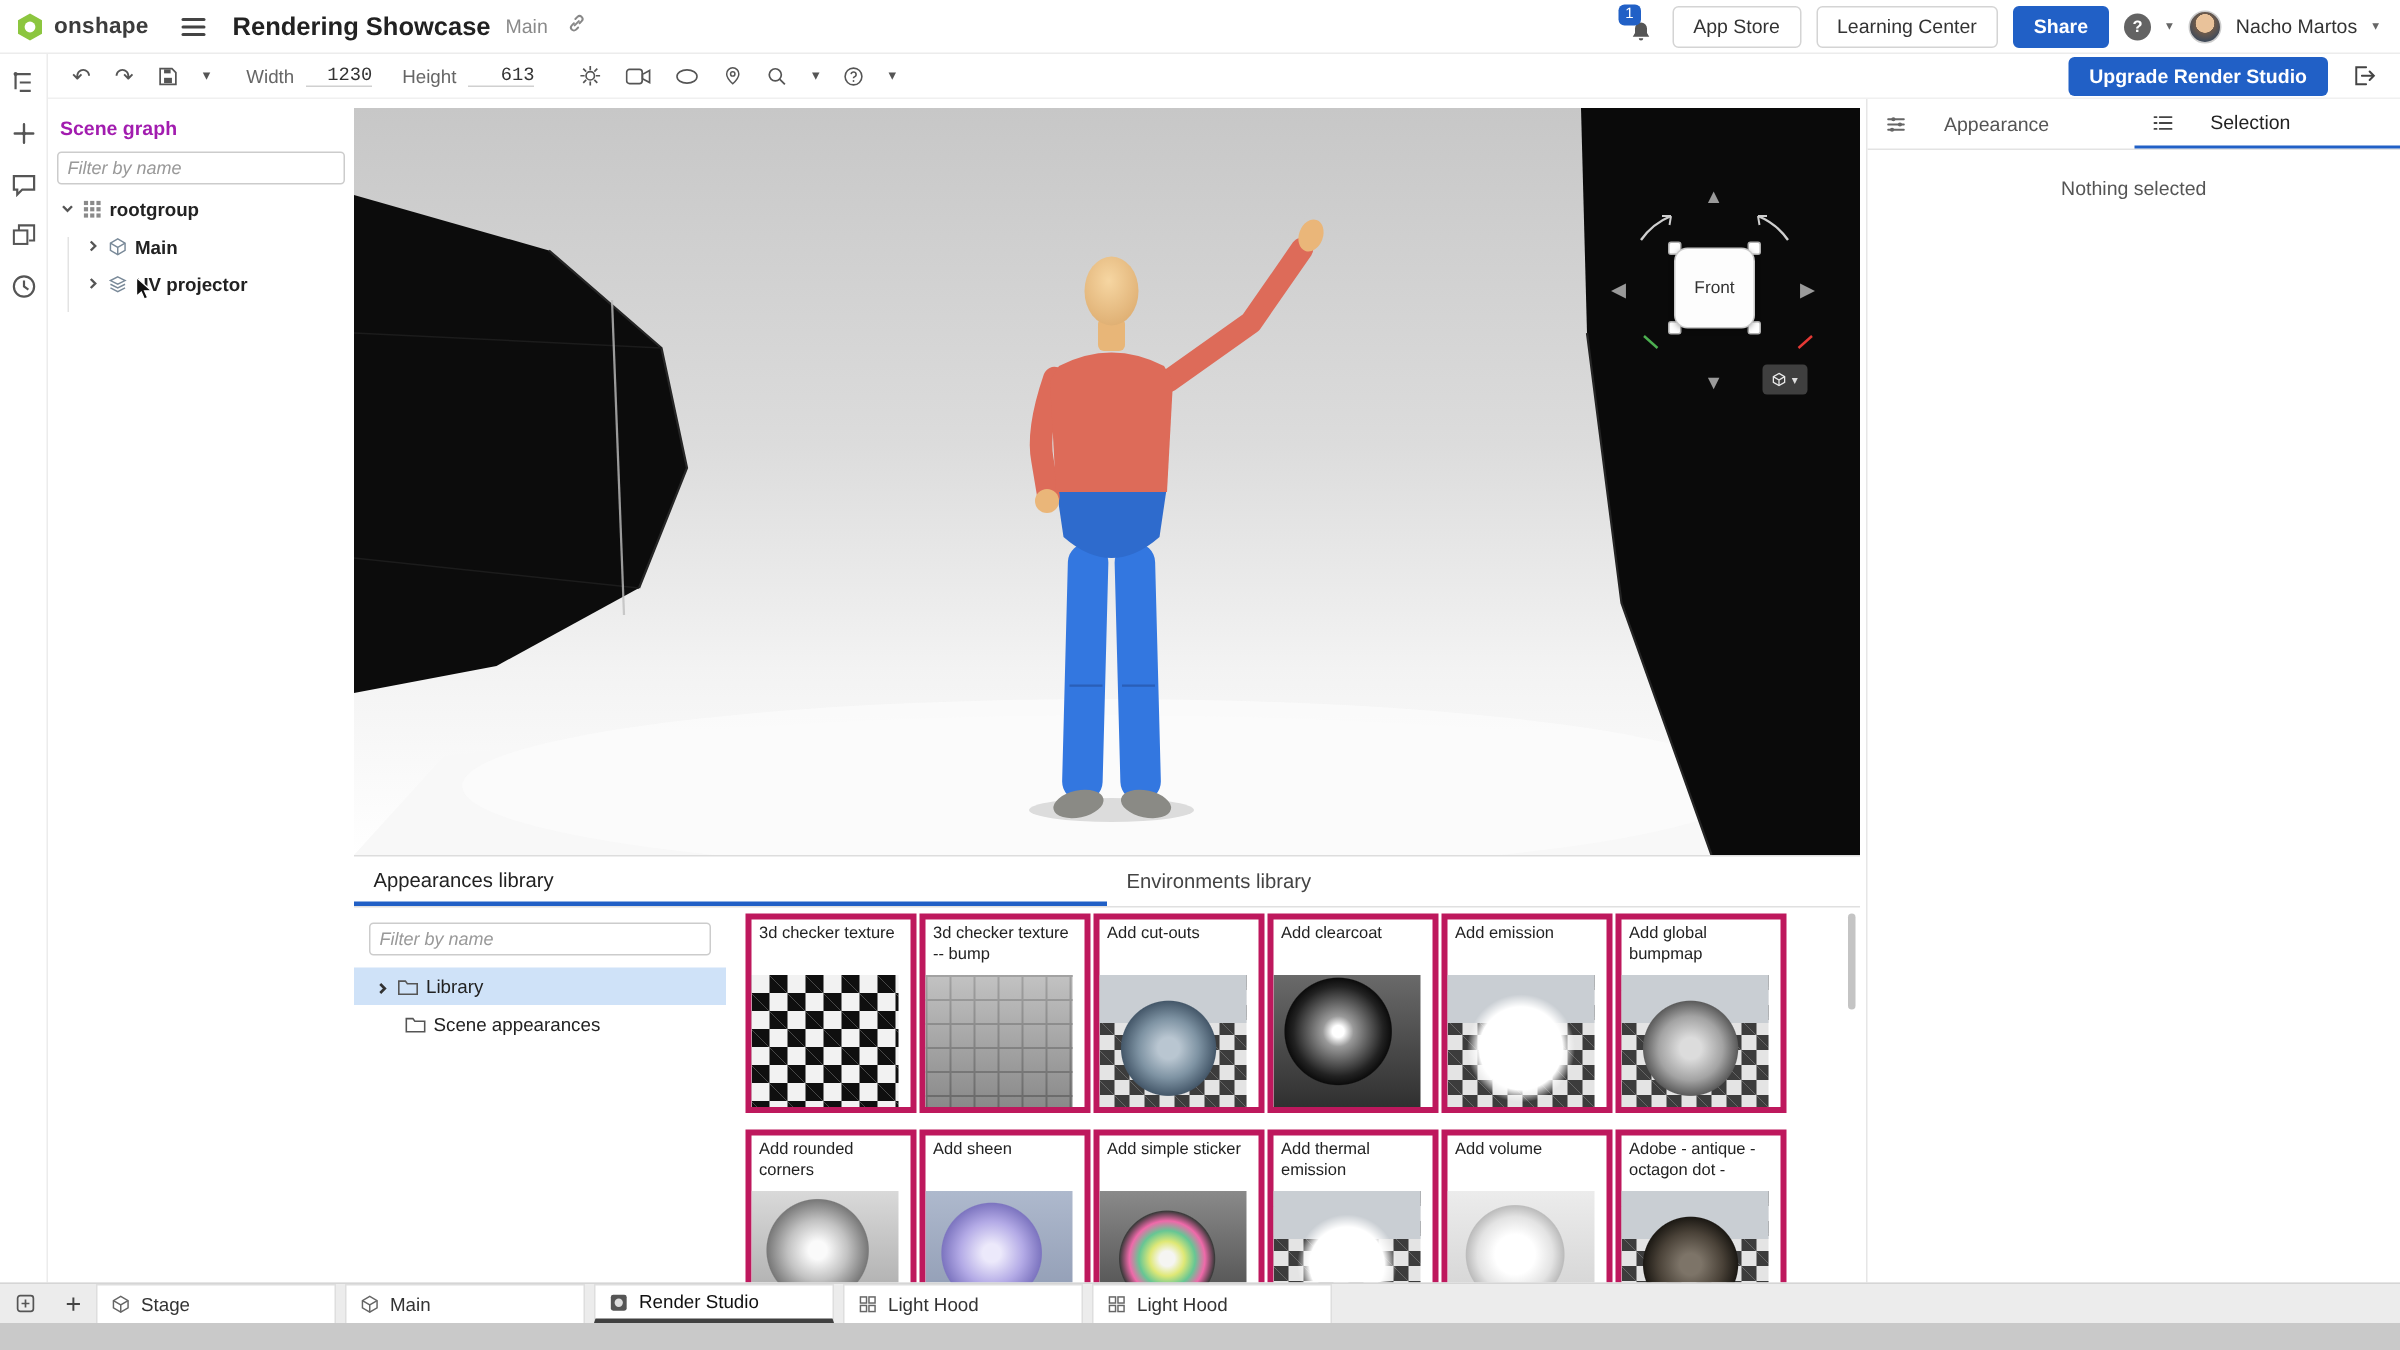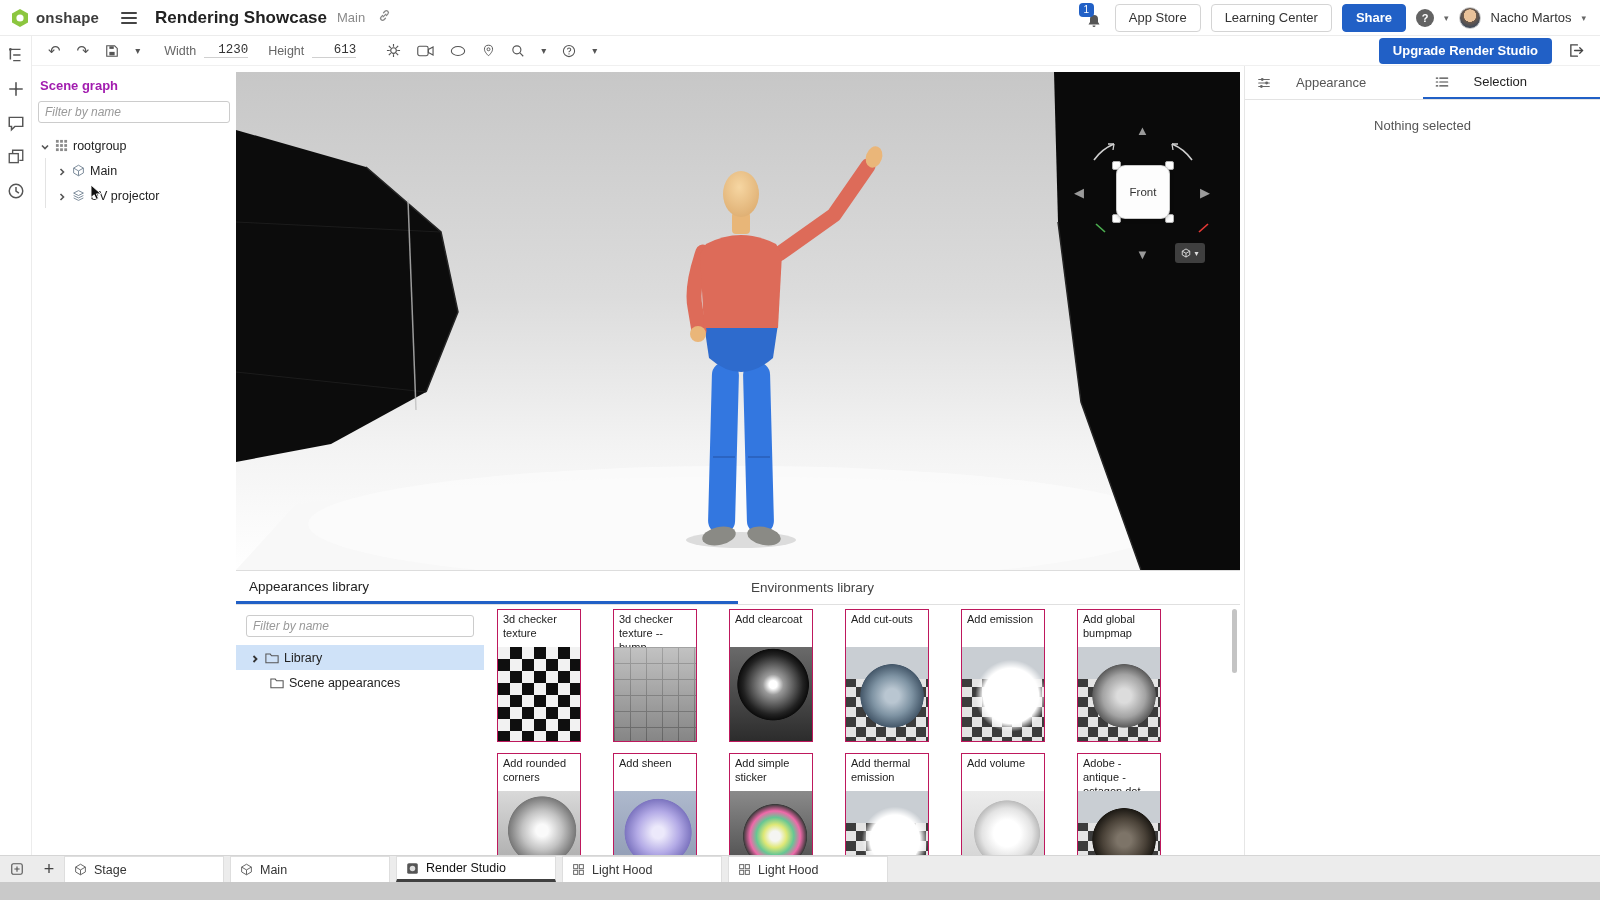"rootgroup" .tree-row { align-items: center -> none; font-weight: none -> bold }
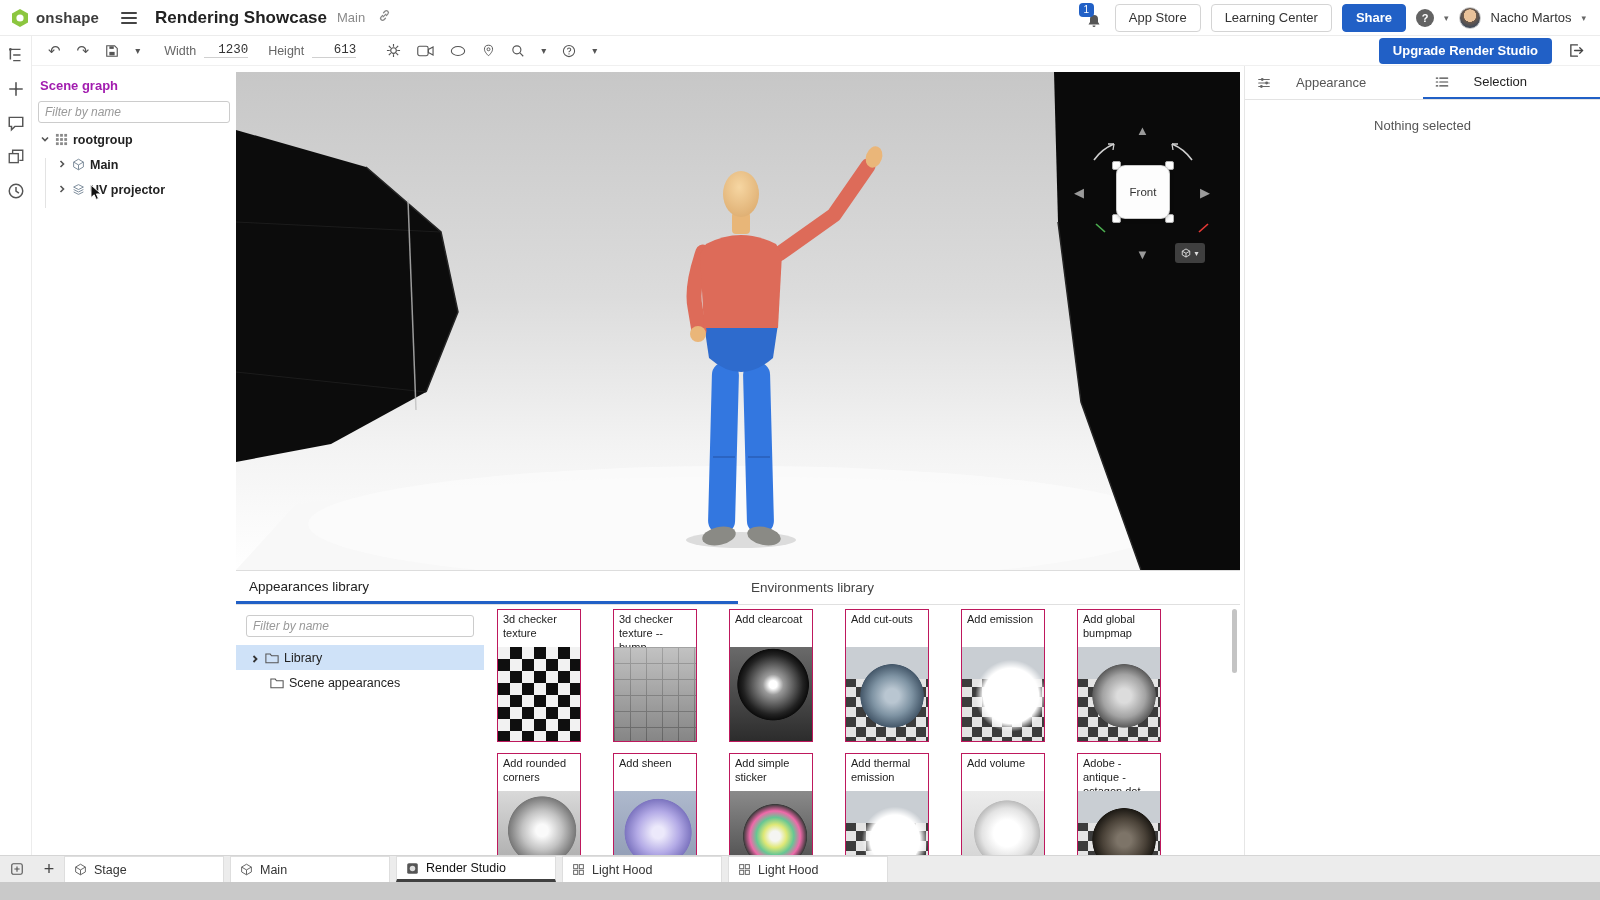"3d checker texture" .card { border: 1px solid #be185d -> 4px solid #be185d; width: 84px -> 114px }
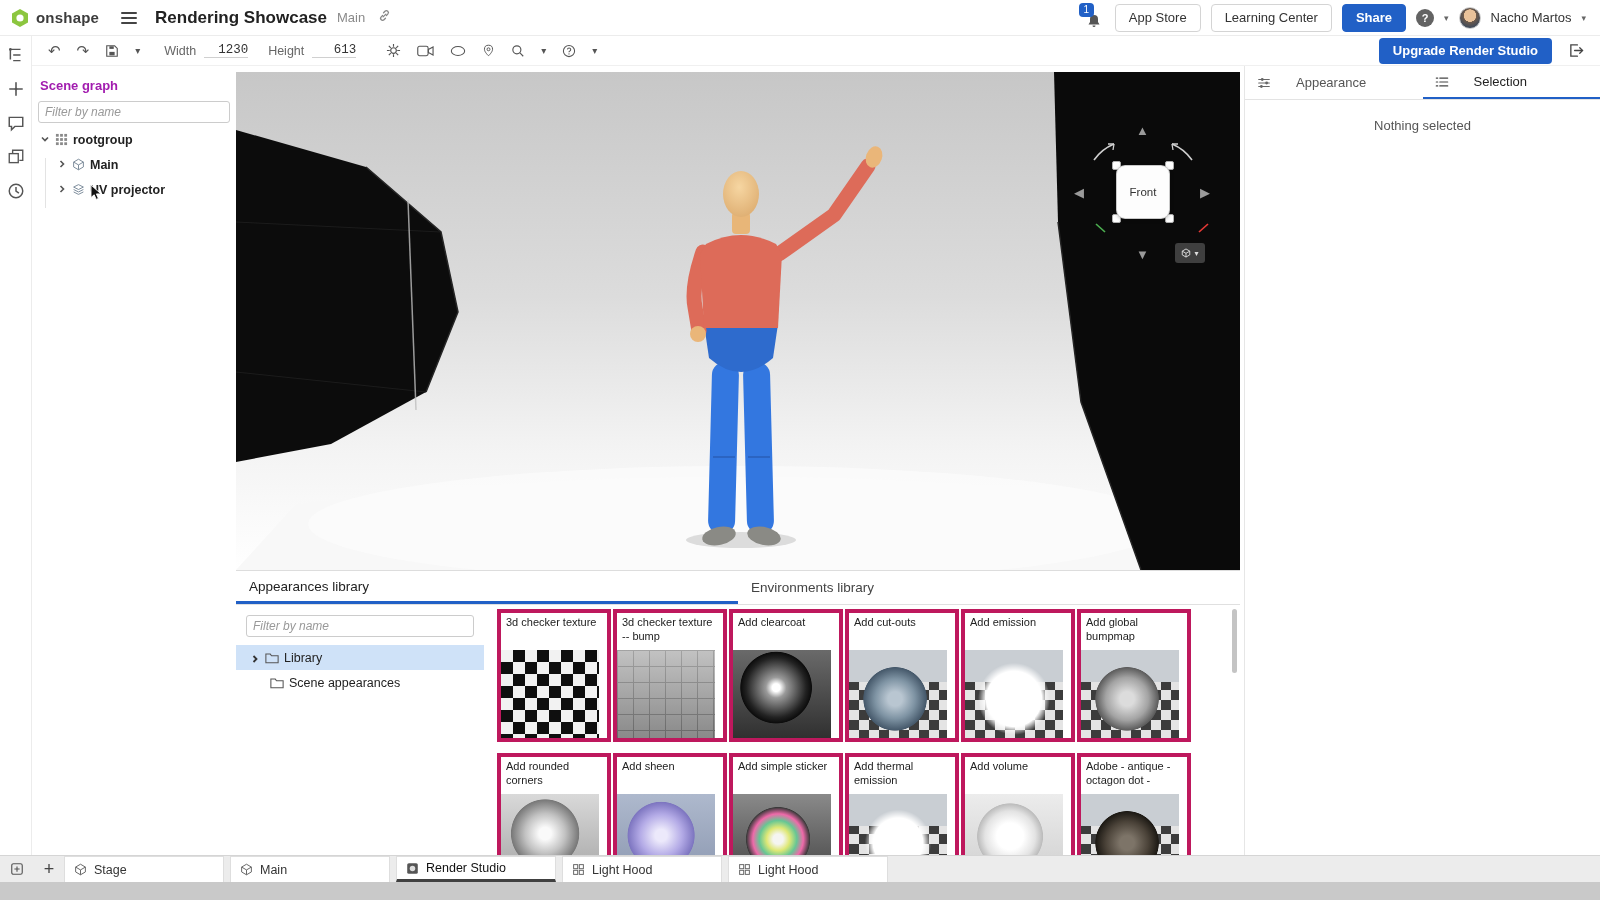"Add clearcoat" div.card { order: before "Add cut-outs" -> after "Add cut-outs" }
